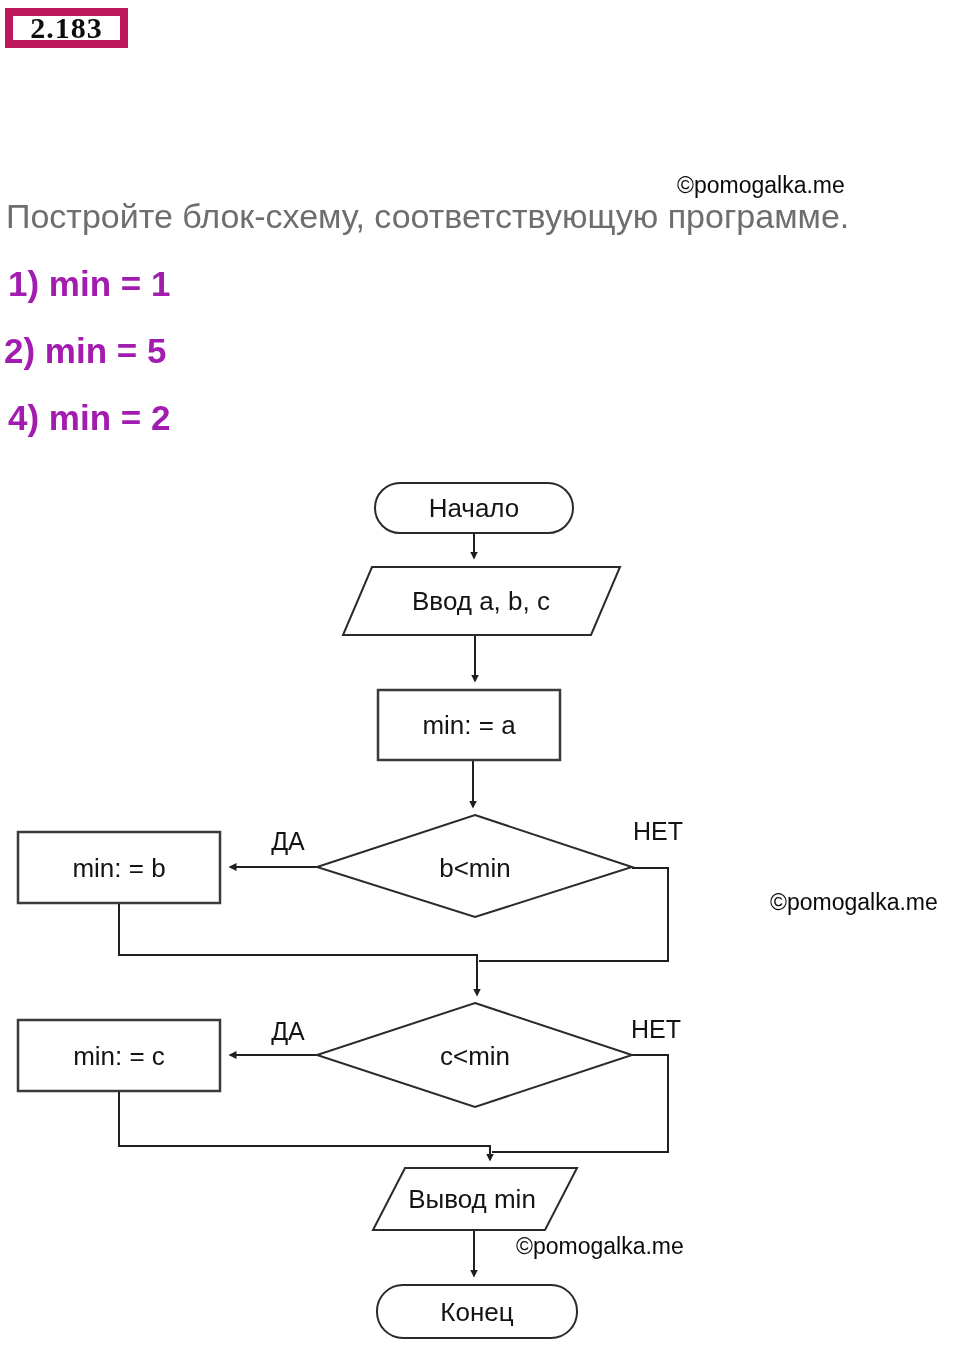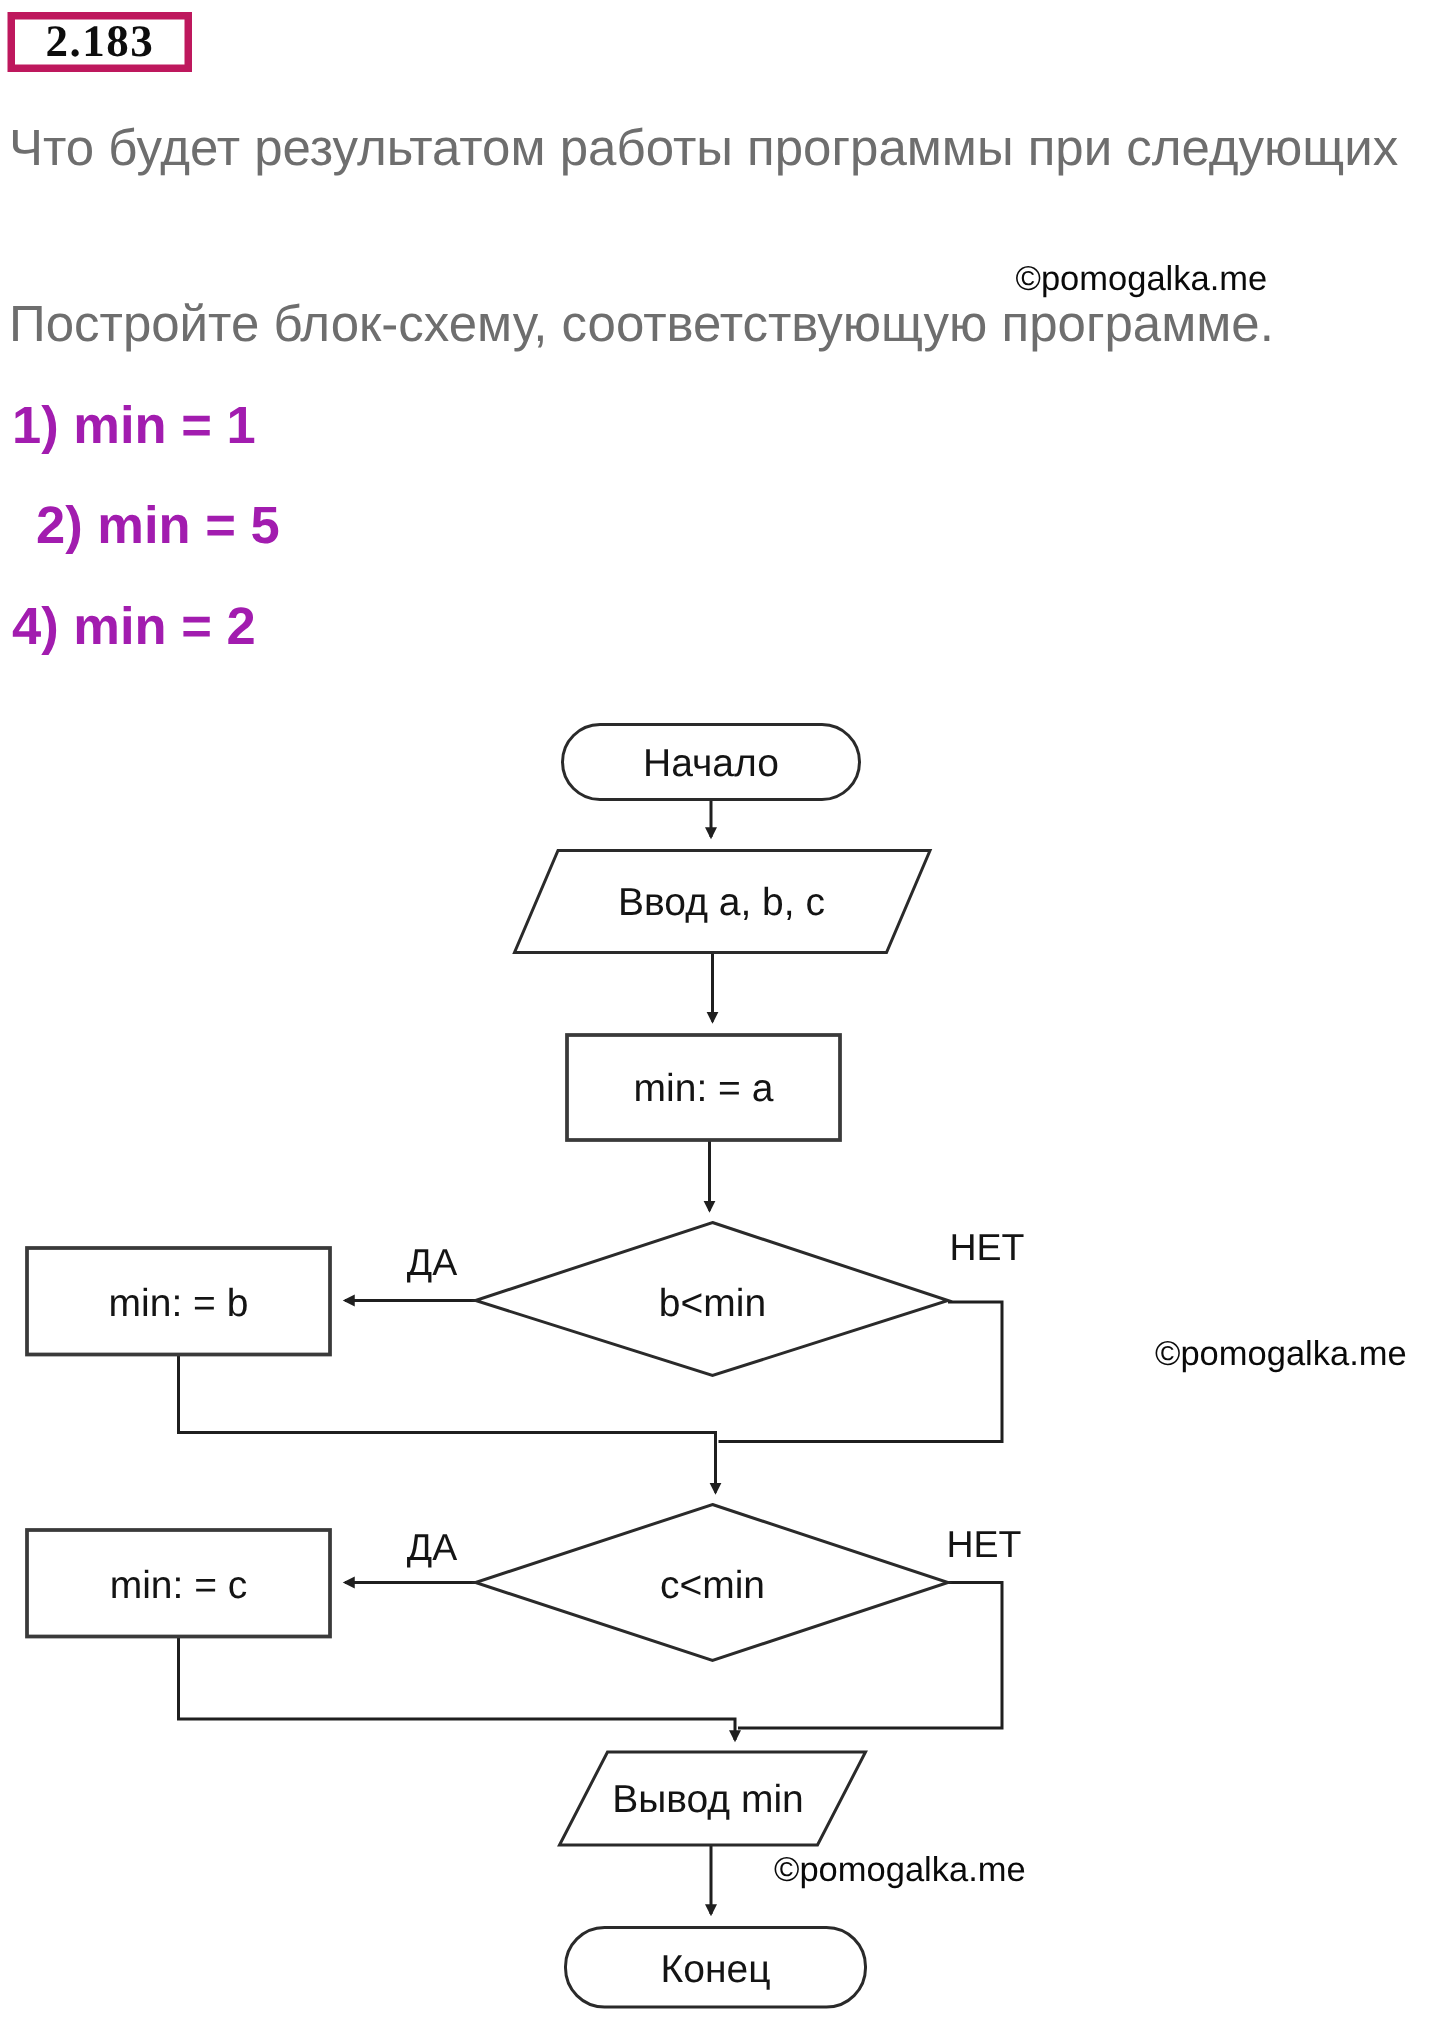"2.183" .num-box { border: 5px solid #be185d -> 8px solid #be185d }
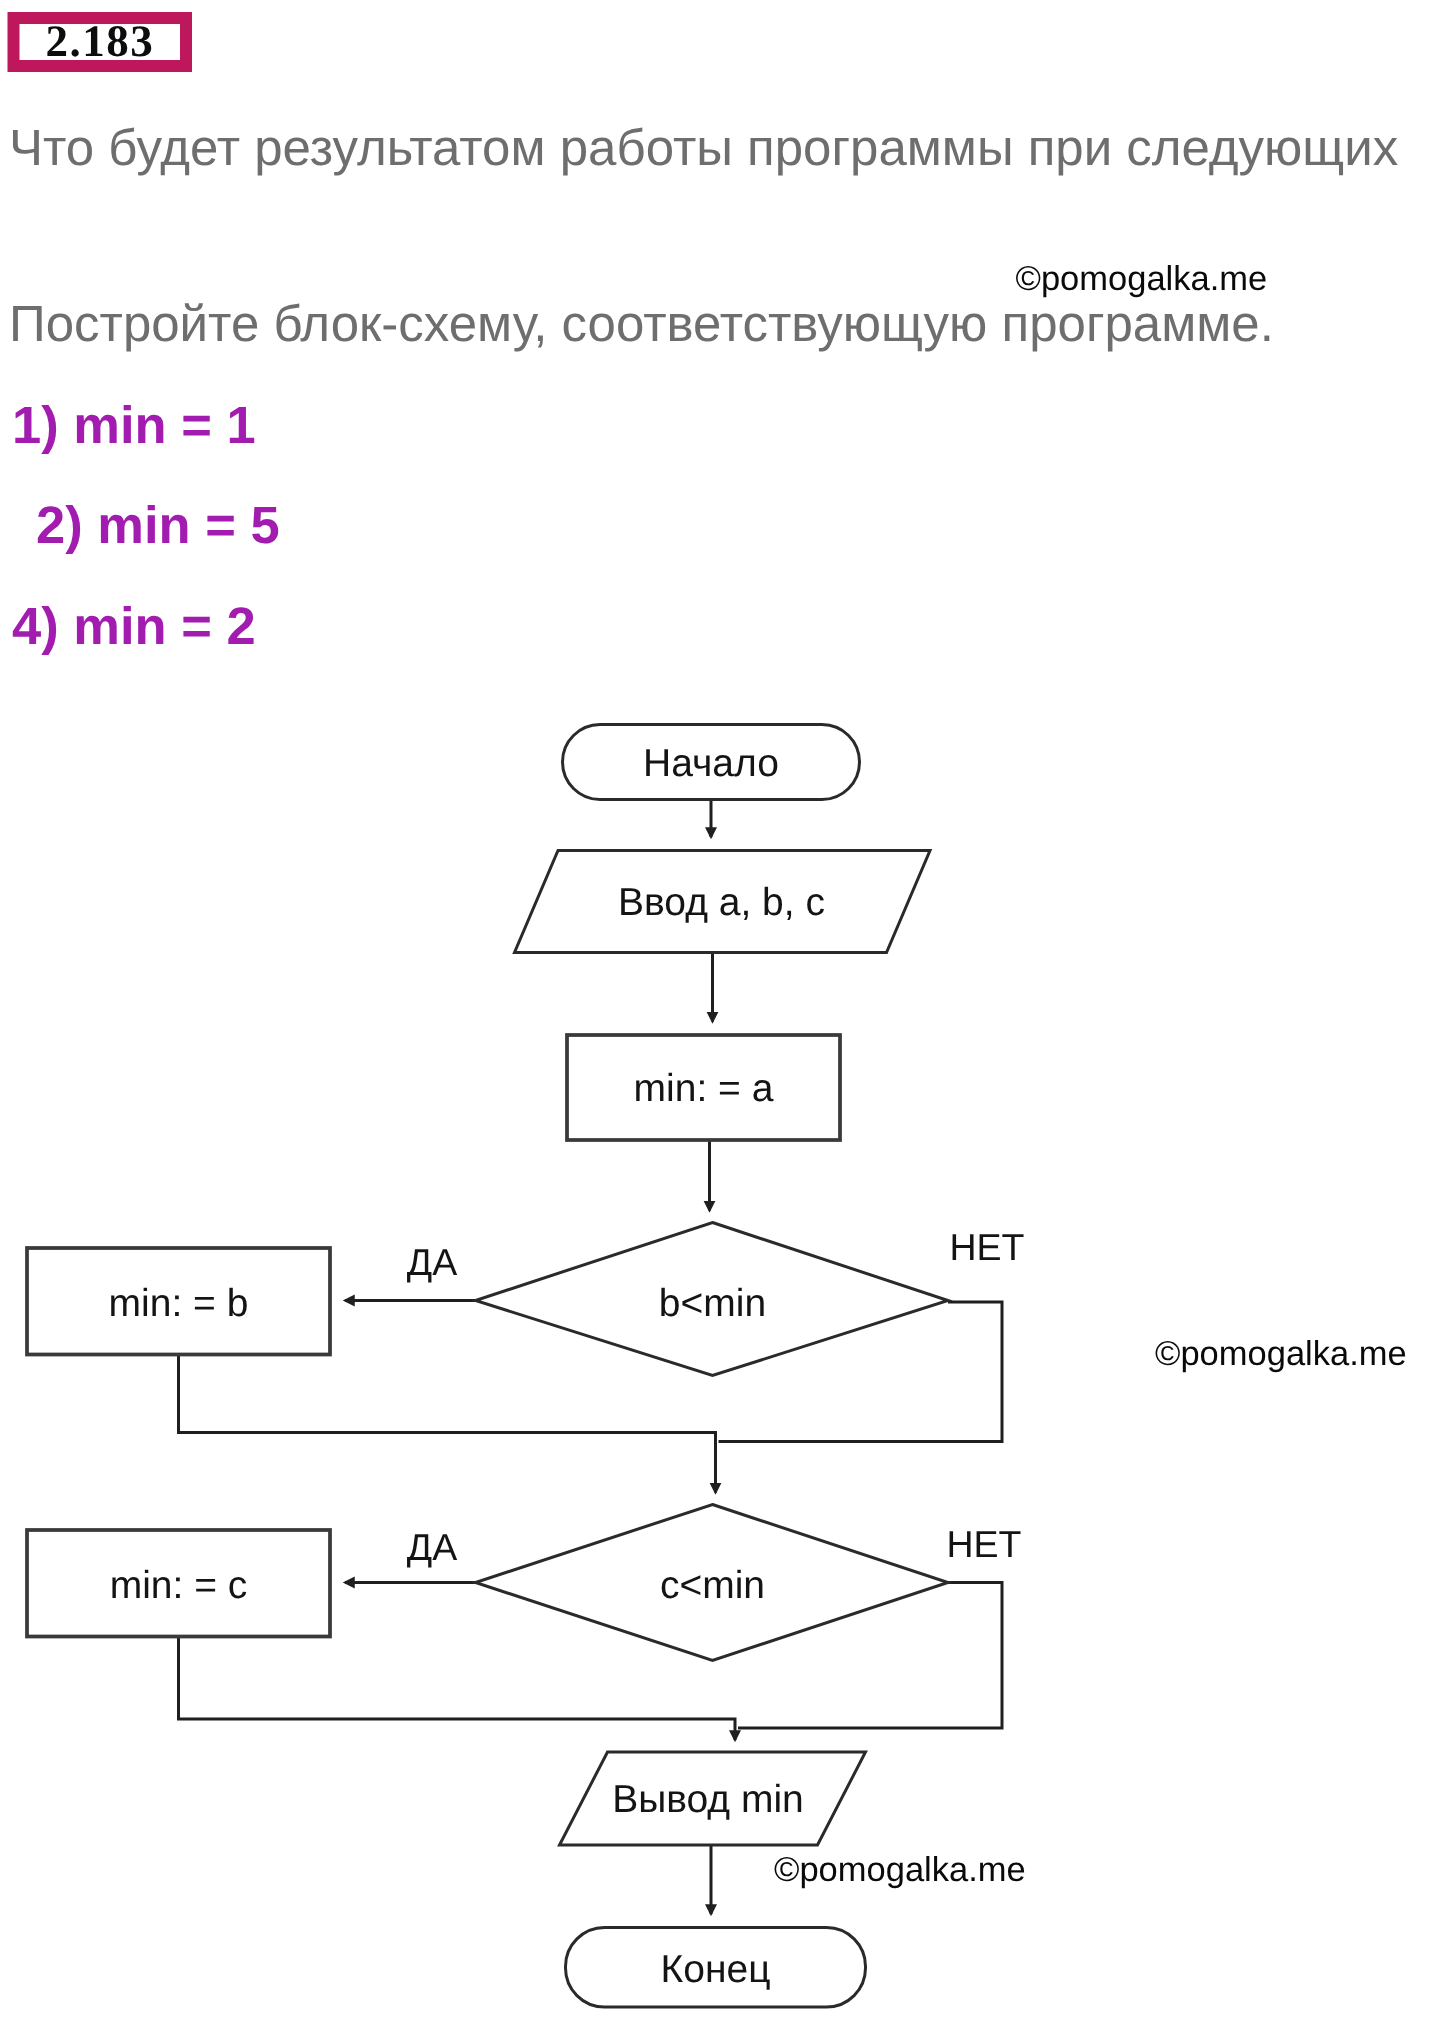"Что будет результатом работы программы" div.abs { html: <div>Что будет результатом работы программы при следующих</div> -> none }
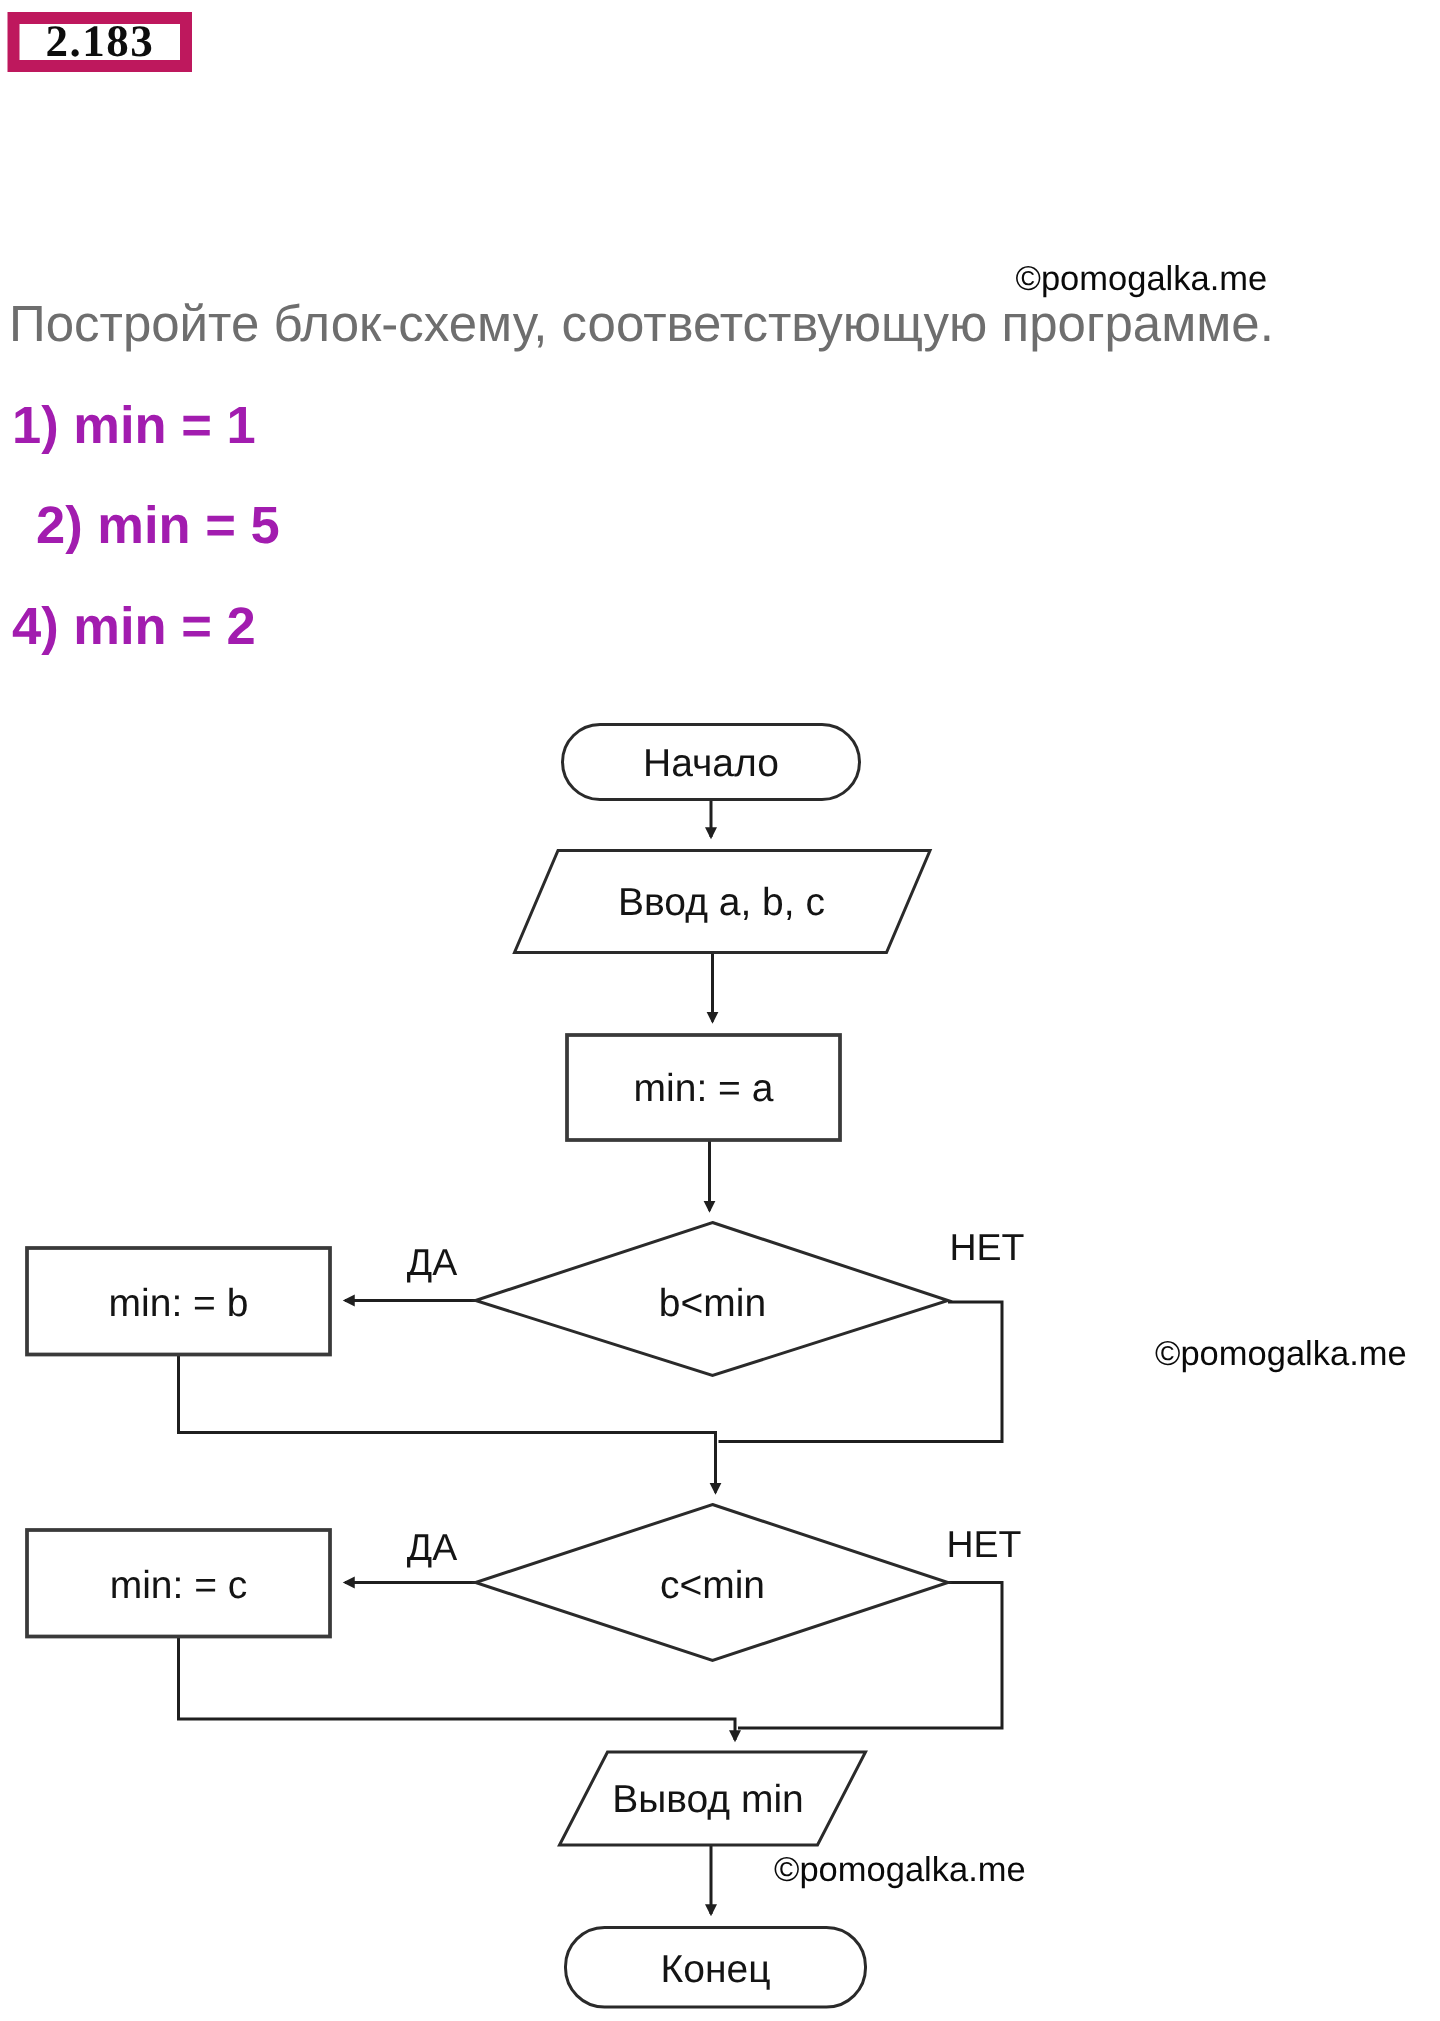"2) min = 5" div.abs { left: 24px -> 4px }
